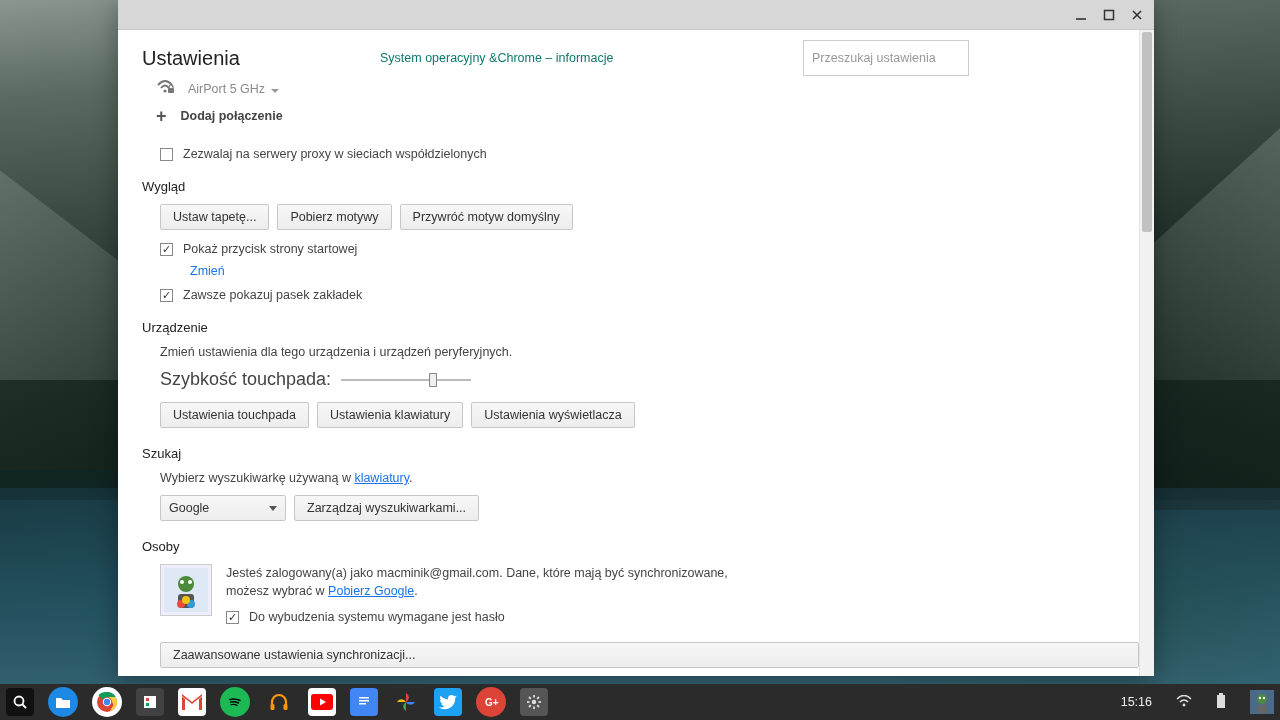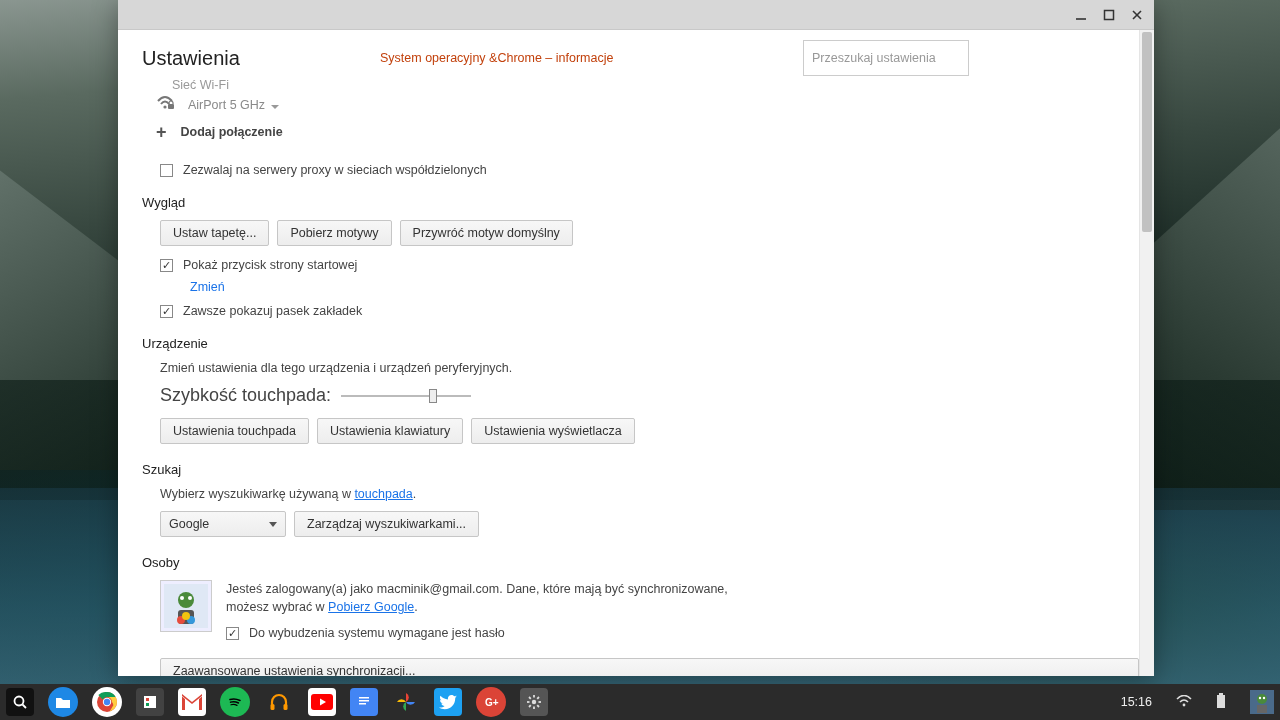"System operacyjny &Chrome – informacje" .header .chrome-link { color: #c2410c -> #0f766e }
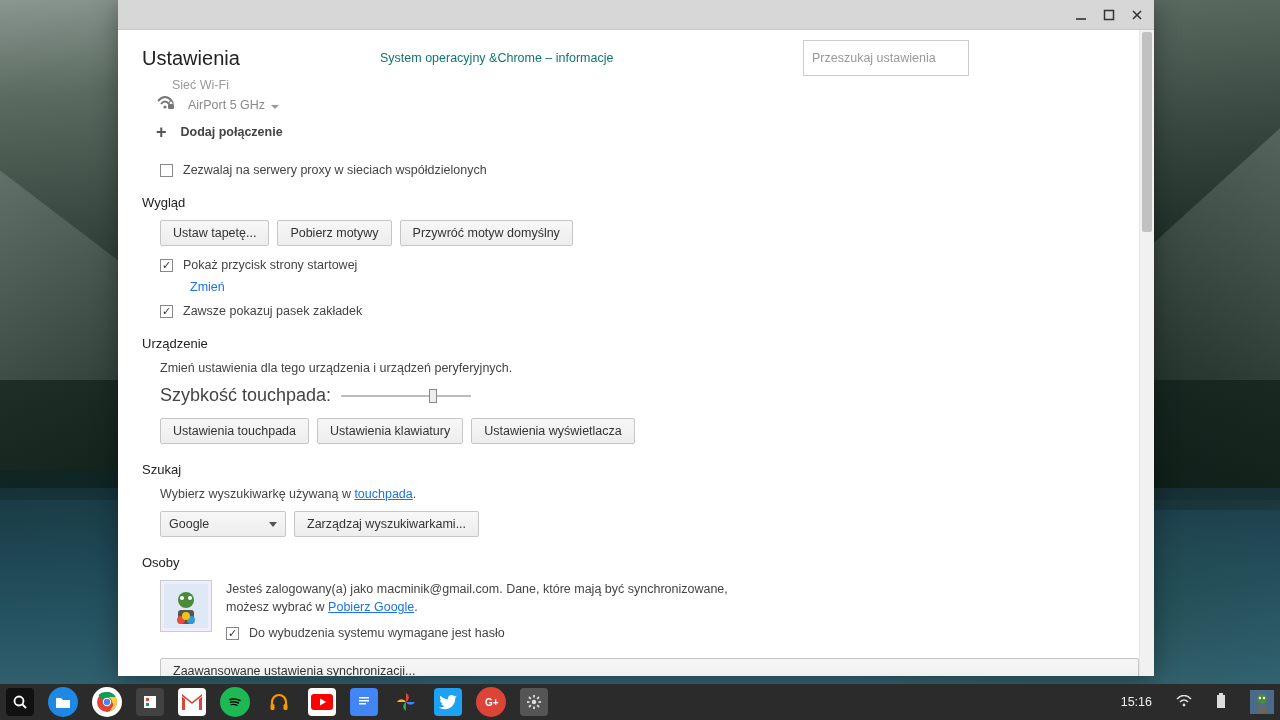"Sieć Wi-Fi" div.dim-text { html: <div>Sieć Wi-Fi</div> -> none }
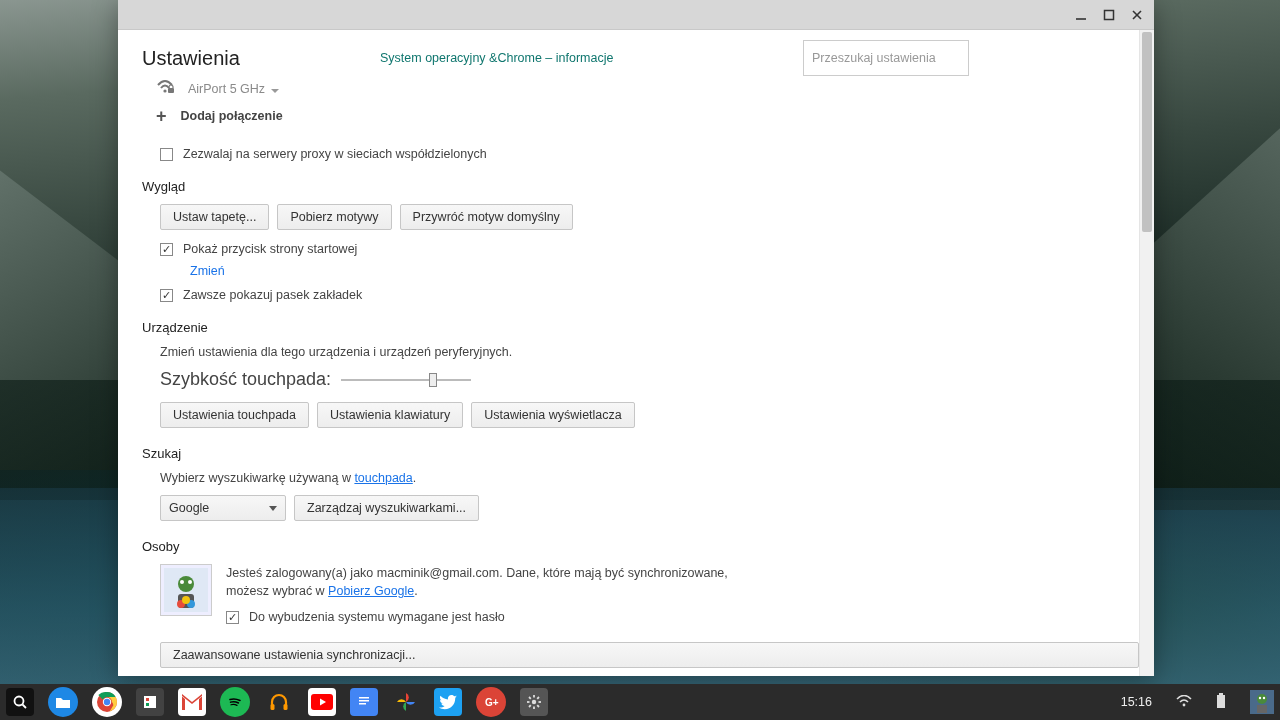"touchpada" span.link { text: touchpada -> klawiatury }
